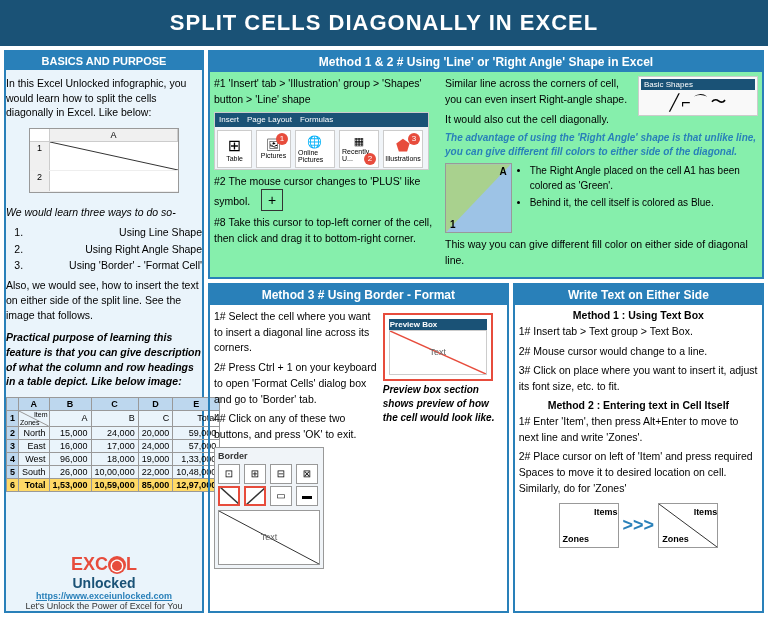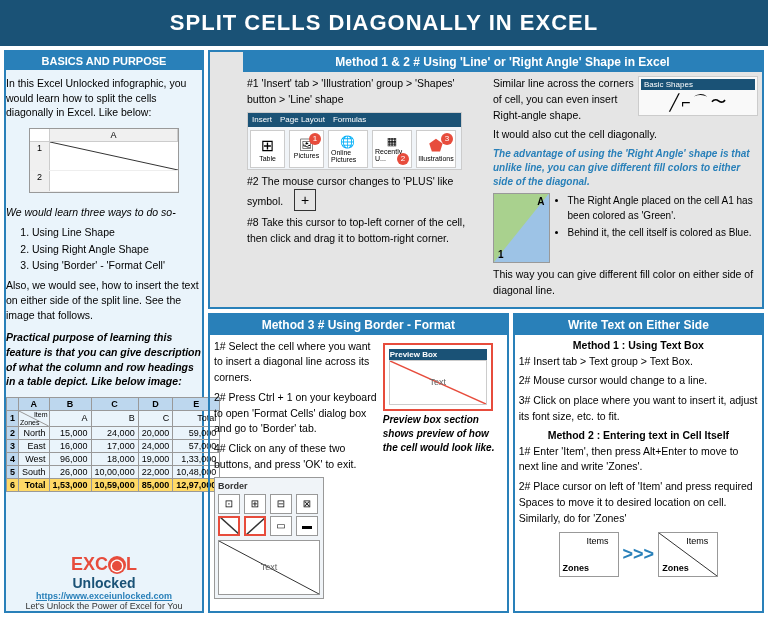"Method 1 & 2 #" .method12-section { background: #e5e5e5 -> #86efac; padding-left: 33px -> none }
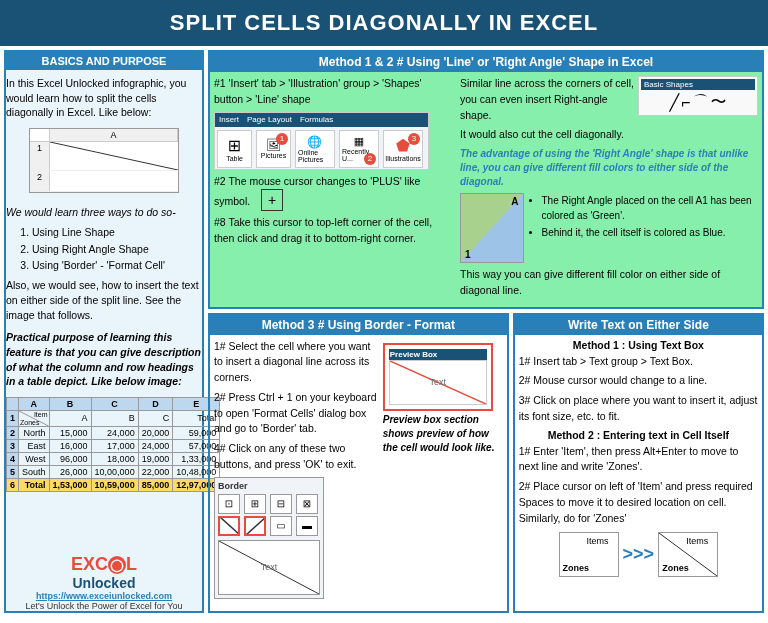"#1 'Insert' tab > 'Illustration'" .method12-body { gap: 16px -> 1px }
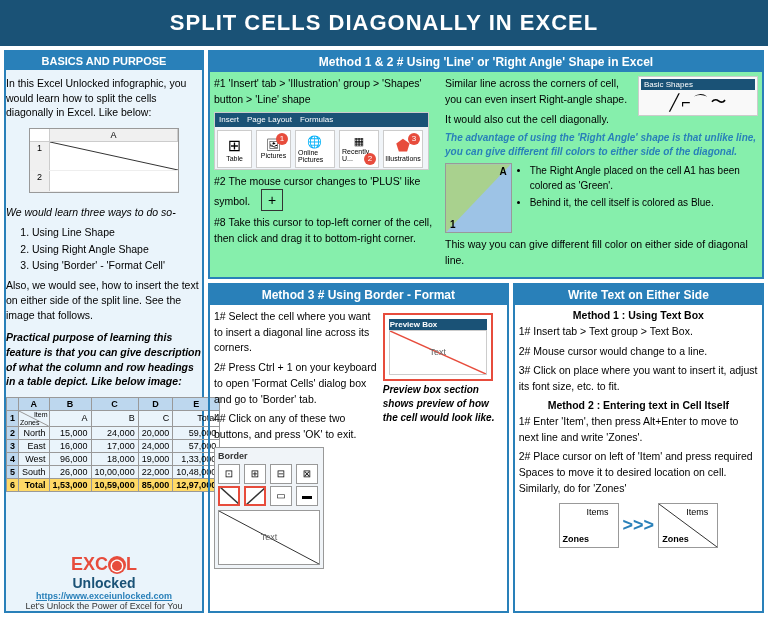"Using Line Shape" .list-items li { margin-left: 26px -> 20px; text-align: none -> right }
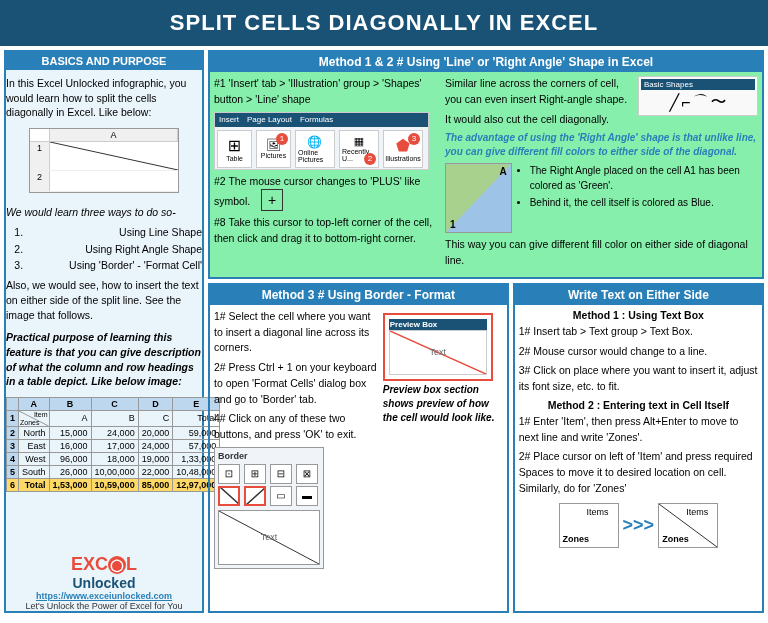"Items" .iz-top-right { font-weight: normal -> bold; right: 9px -> 0 }
